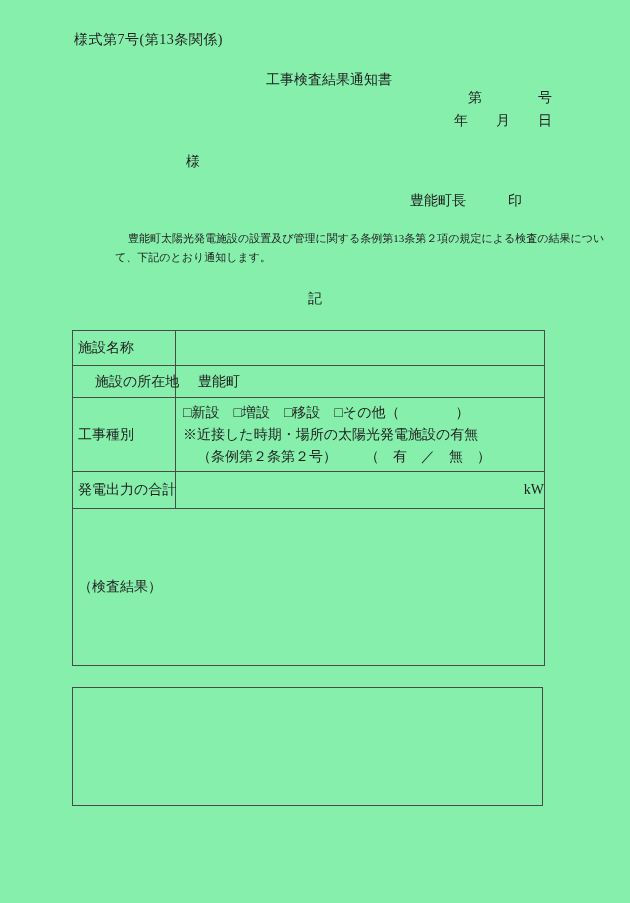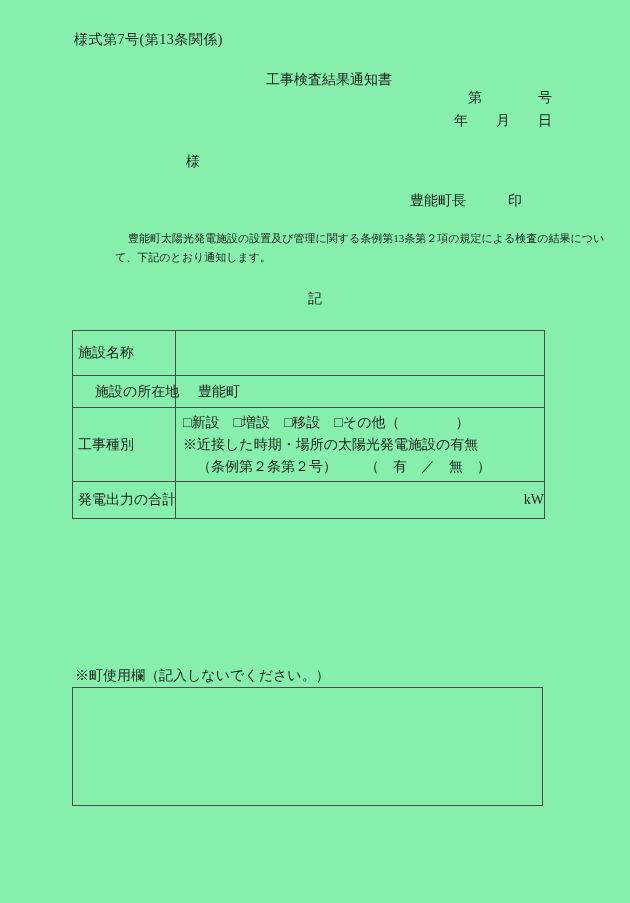"施設名称" tr.r-name td { height: 45px -> 35px }
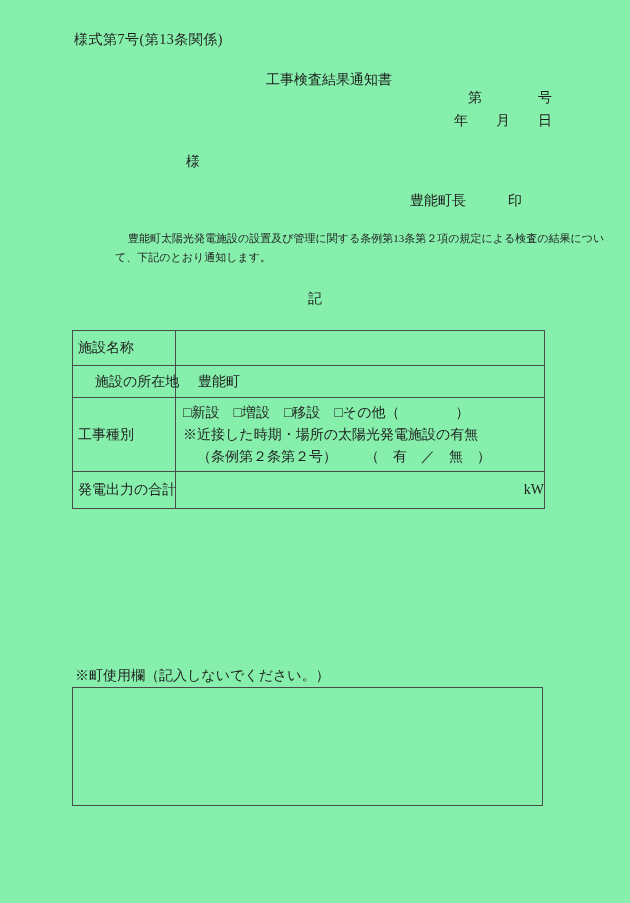"（検査結果）" tr.r-result { html: none -> <tr> <td> <span>（検査結果）</span> </td> </tr> }
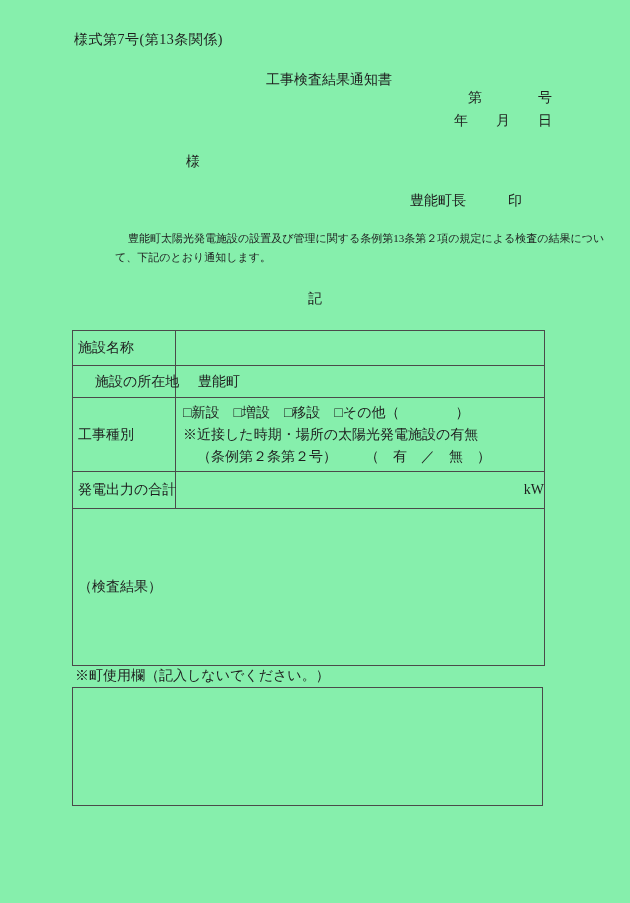"※町使用欄（記入しないでください。）" div.abs { html: <div>※町使用欄（記入しないでください。）</div> -> none }
